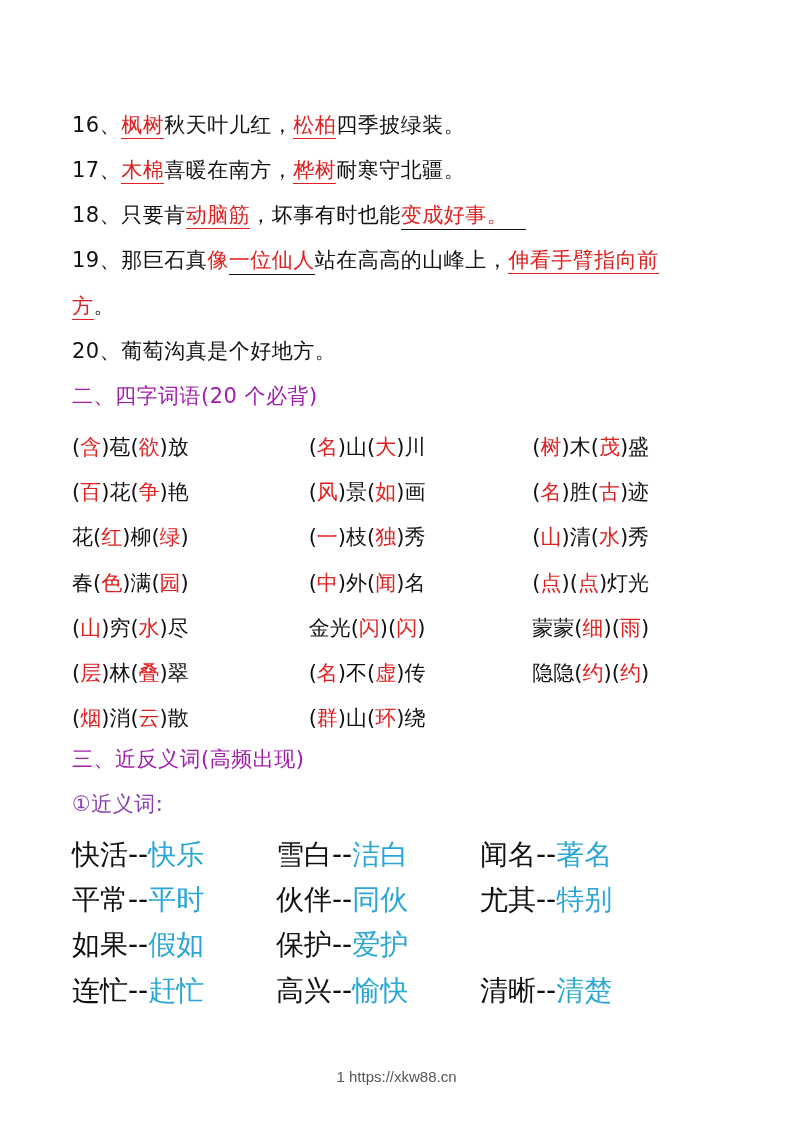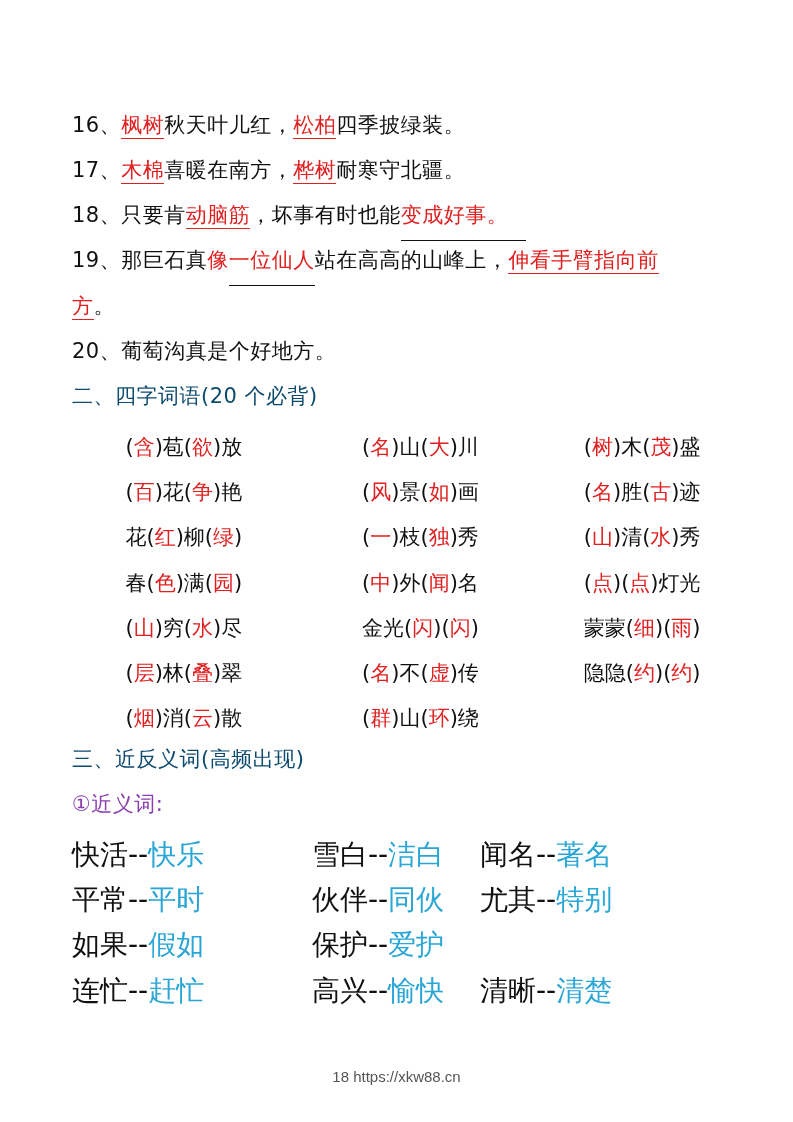"变成好事。" .ublack { padding-bottom: 13px -> 2px }
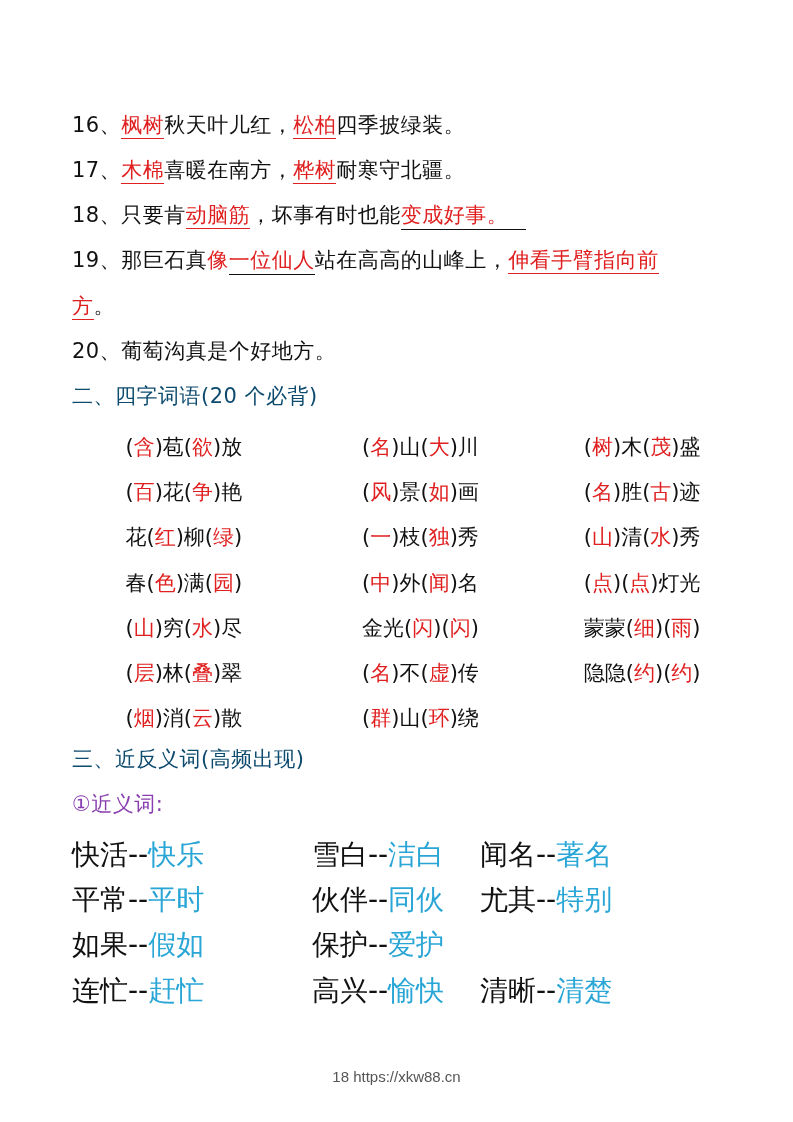"二、四字词语(20 个必背)" .green { color: #0c4a6e -> #a21caf }
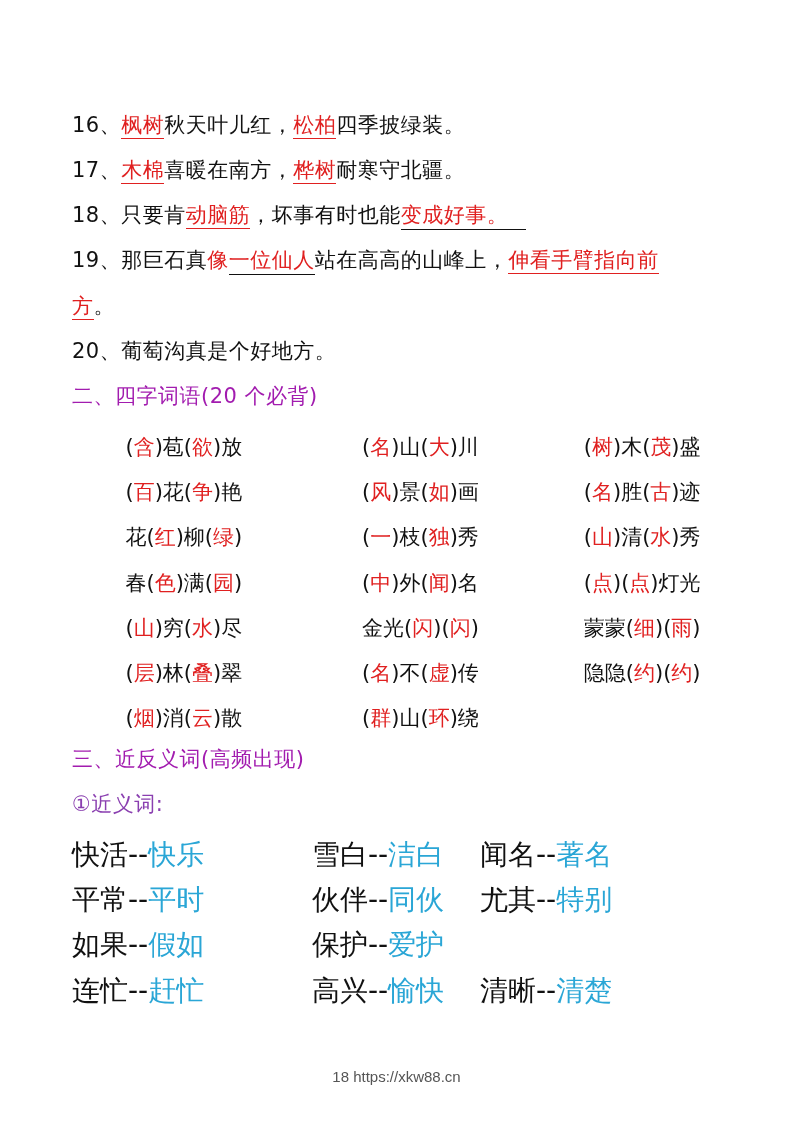"(含)苞(欲)放" .grid-cell { text-align: center -> none }
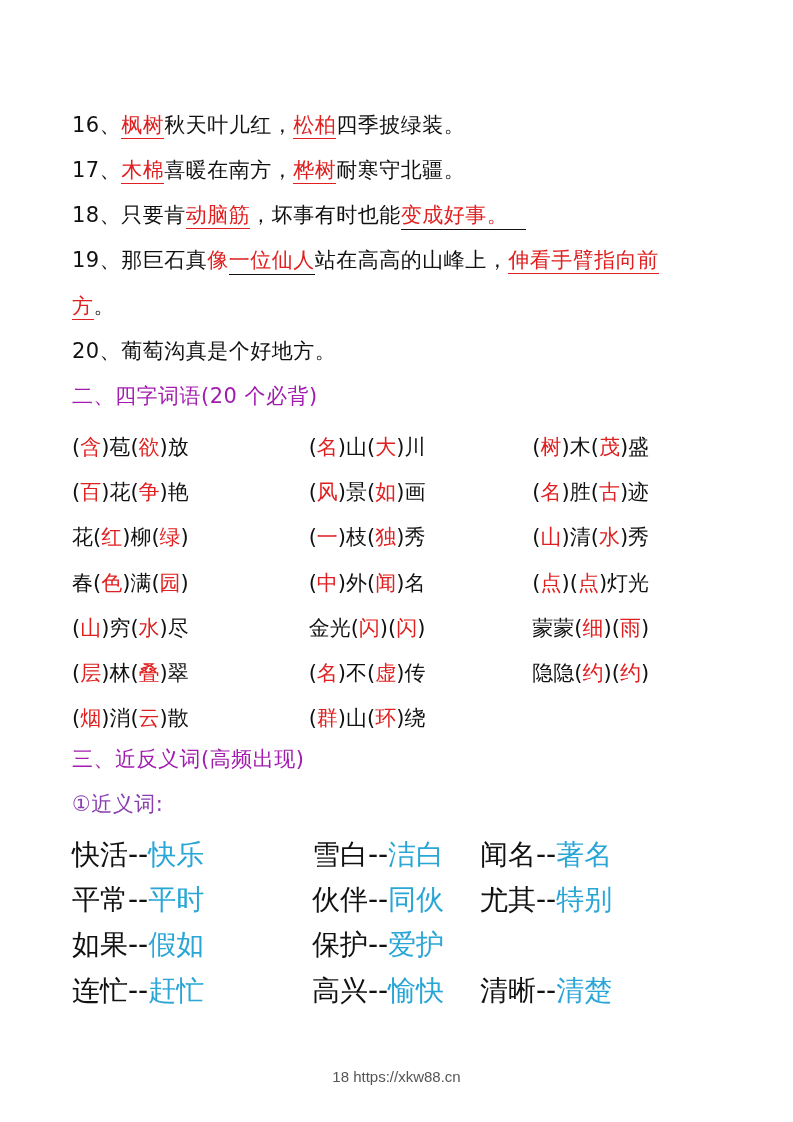"雪白--洁白" .s1 { text-align: center -> none }
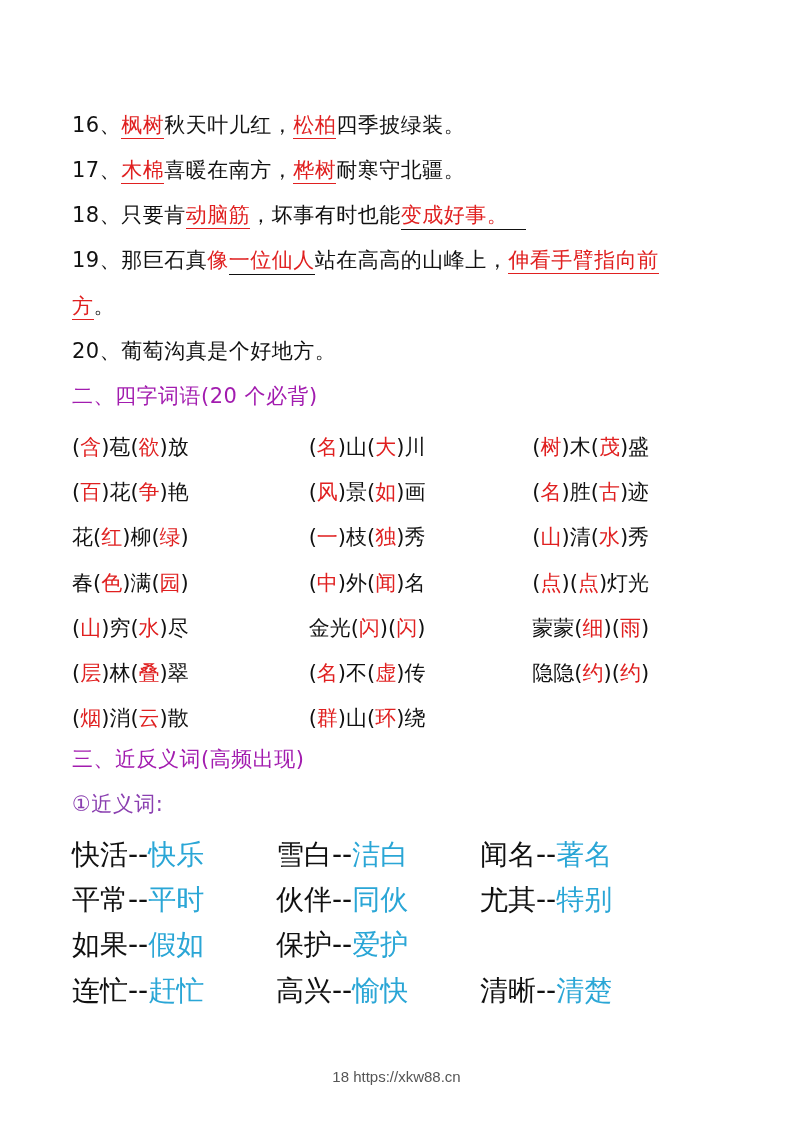"18 https://xkw88.cn" div.footer { text: 18 -> 1 }
